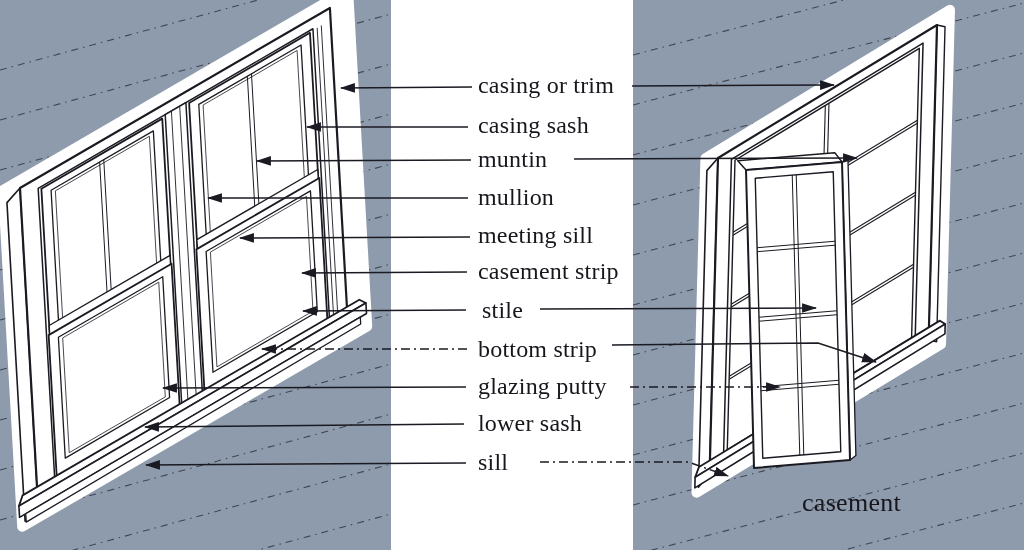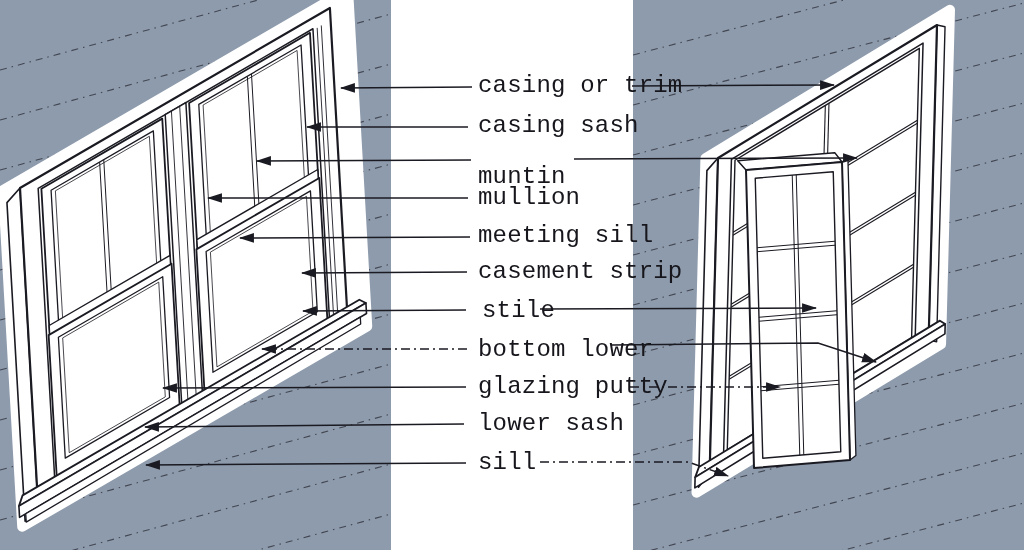"casing or trim" #stage { font-family: Liberation Mono, monospace -> Liberation Serif, serif }
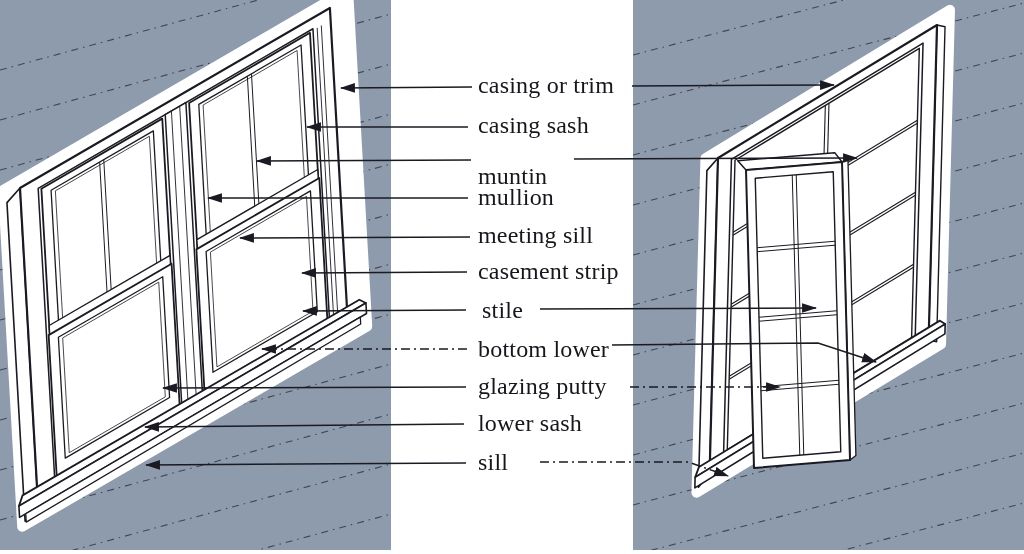"muntin" div.diagram-label { top: 176px -> 159px }
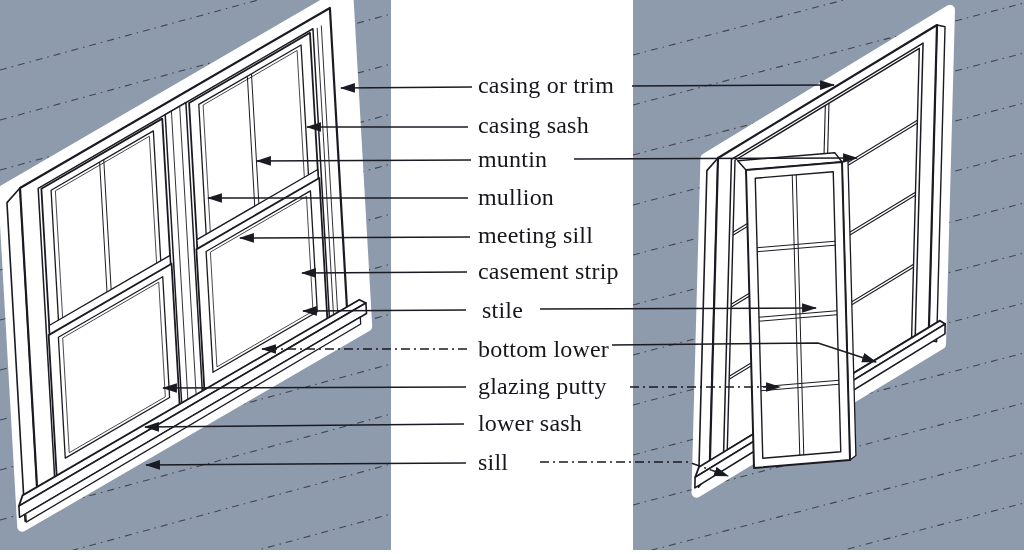"bottom lower" div.diagram-label { text: lower -> strip }
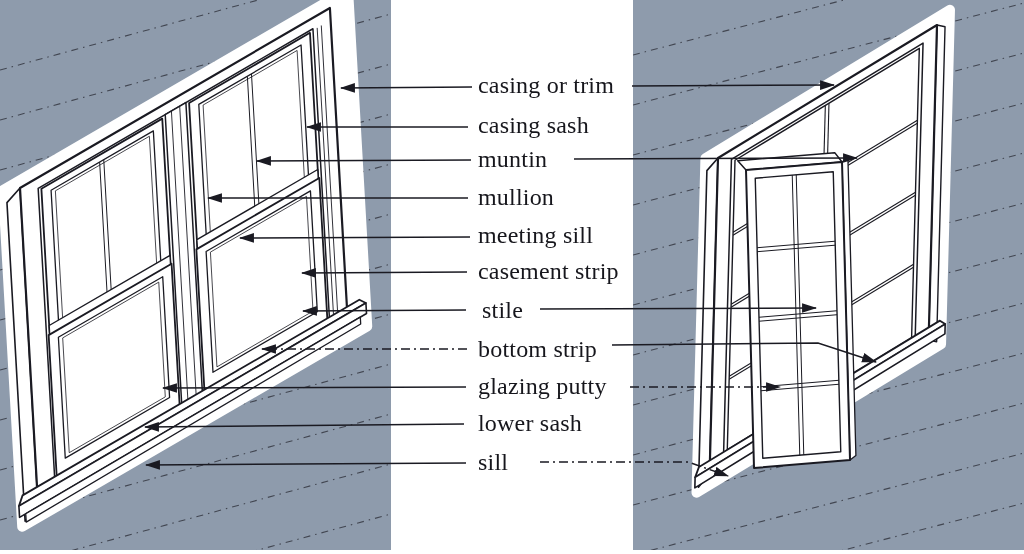"casement" div.caption { html: none -> <div>casement</div> }
